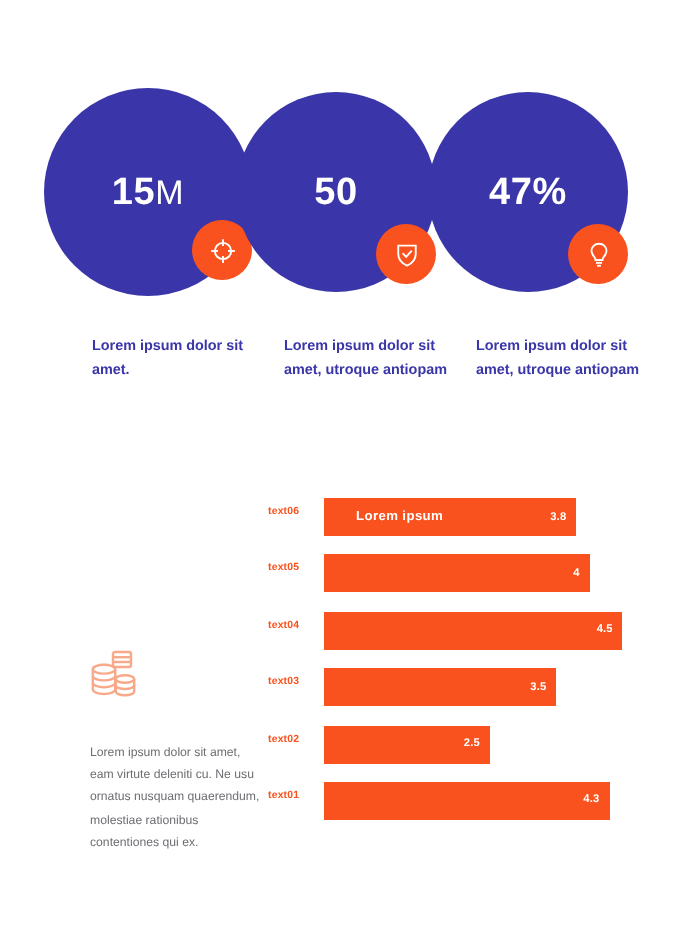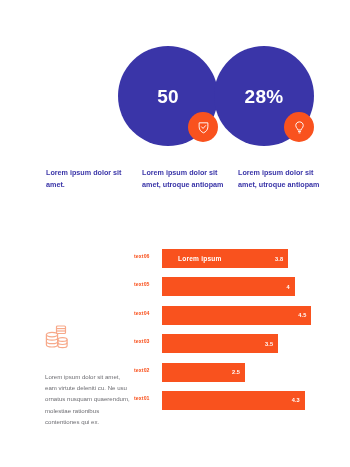"15M" div.circle-block { html: none -> <div> <div> <span><span>15</span><span>M</span></span> </div> <div> <svg> <circle></circle> <line></line> <line></line> <line></line> <line></line> </svg> </div> </div> }
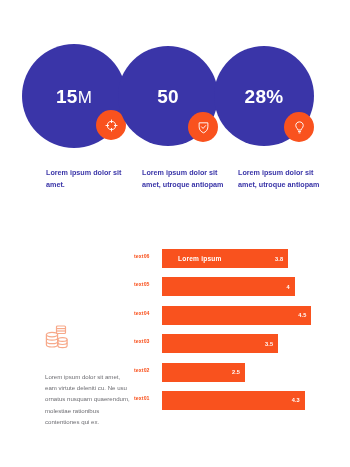"28%" span { text: 28% -> 47% }
